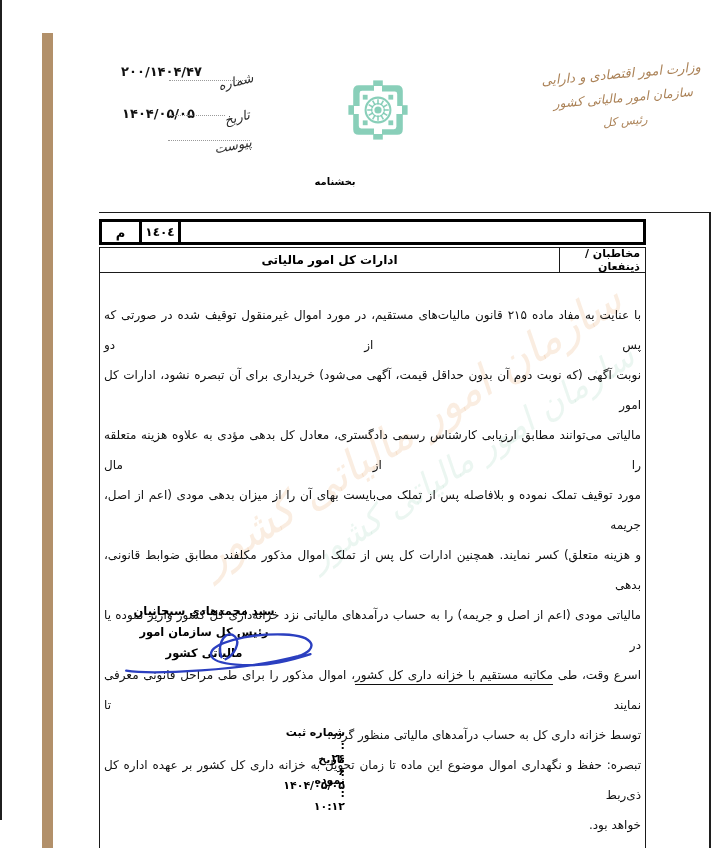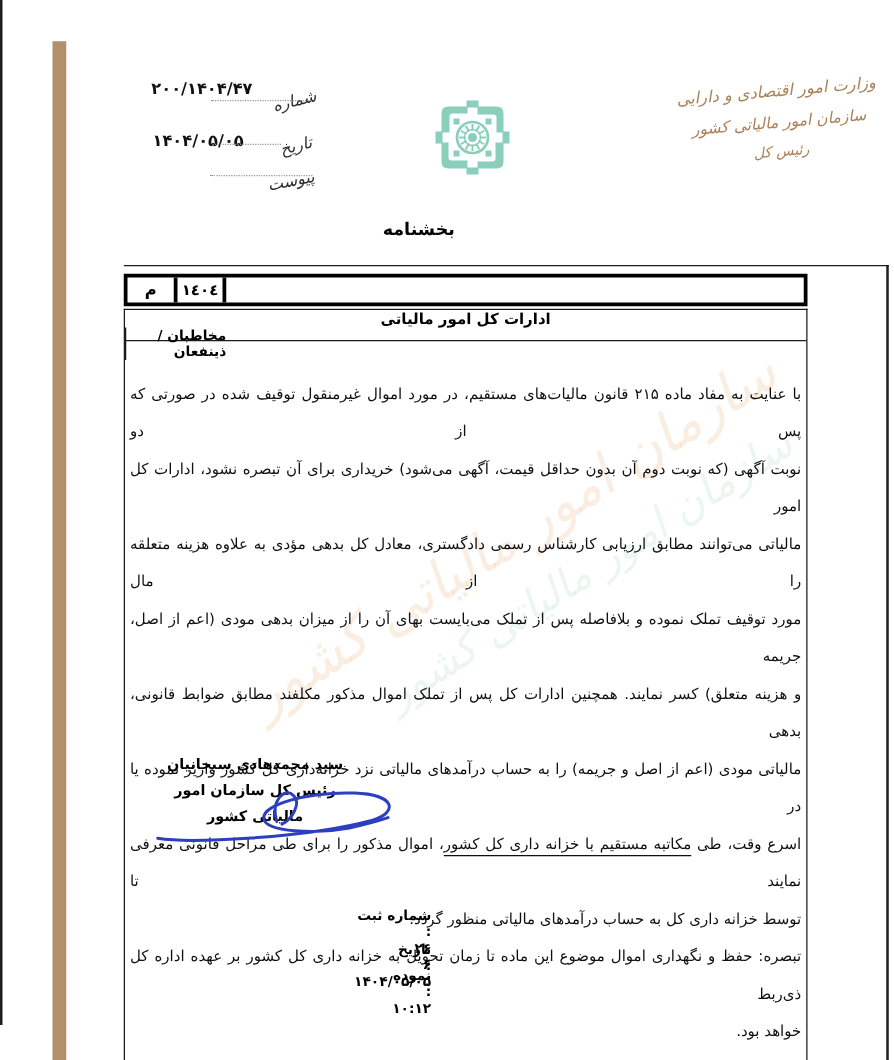"بخشنامه" .doc-title { font-size: 14px -> 10px }
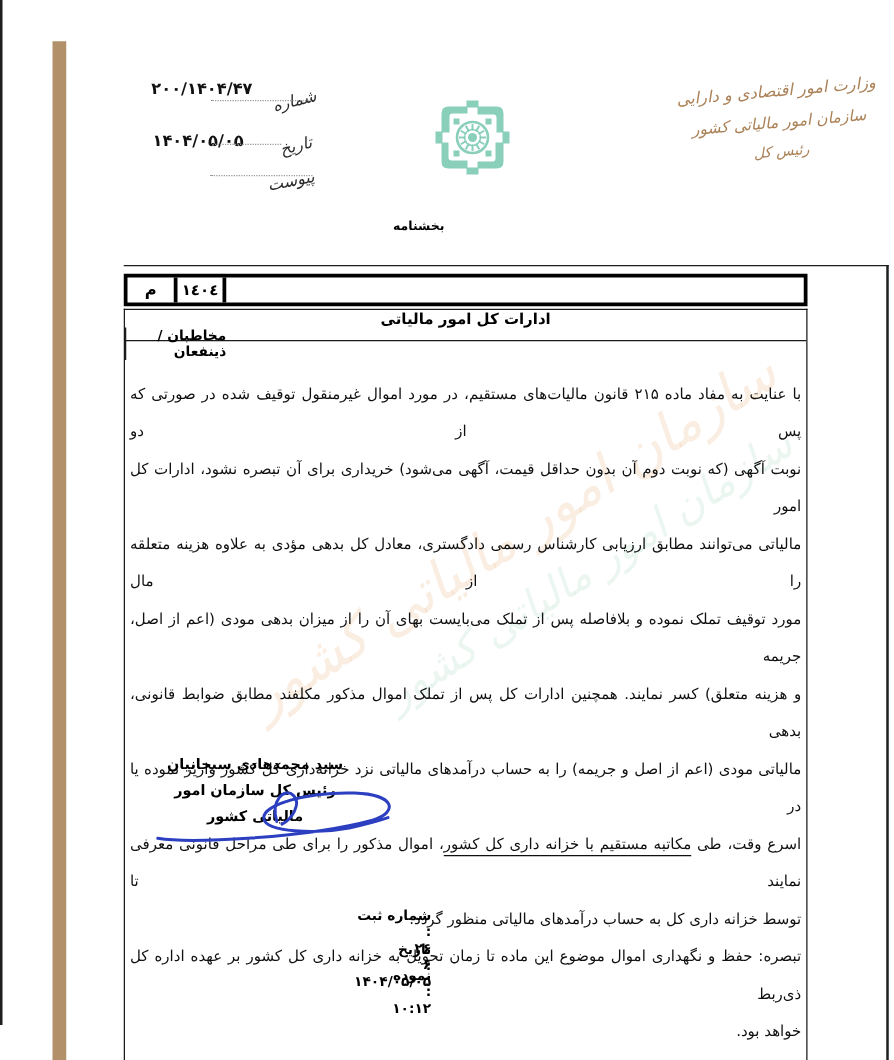"ادارات کل امور مالیاتی" .trow { flex-direction: column -> row }
